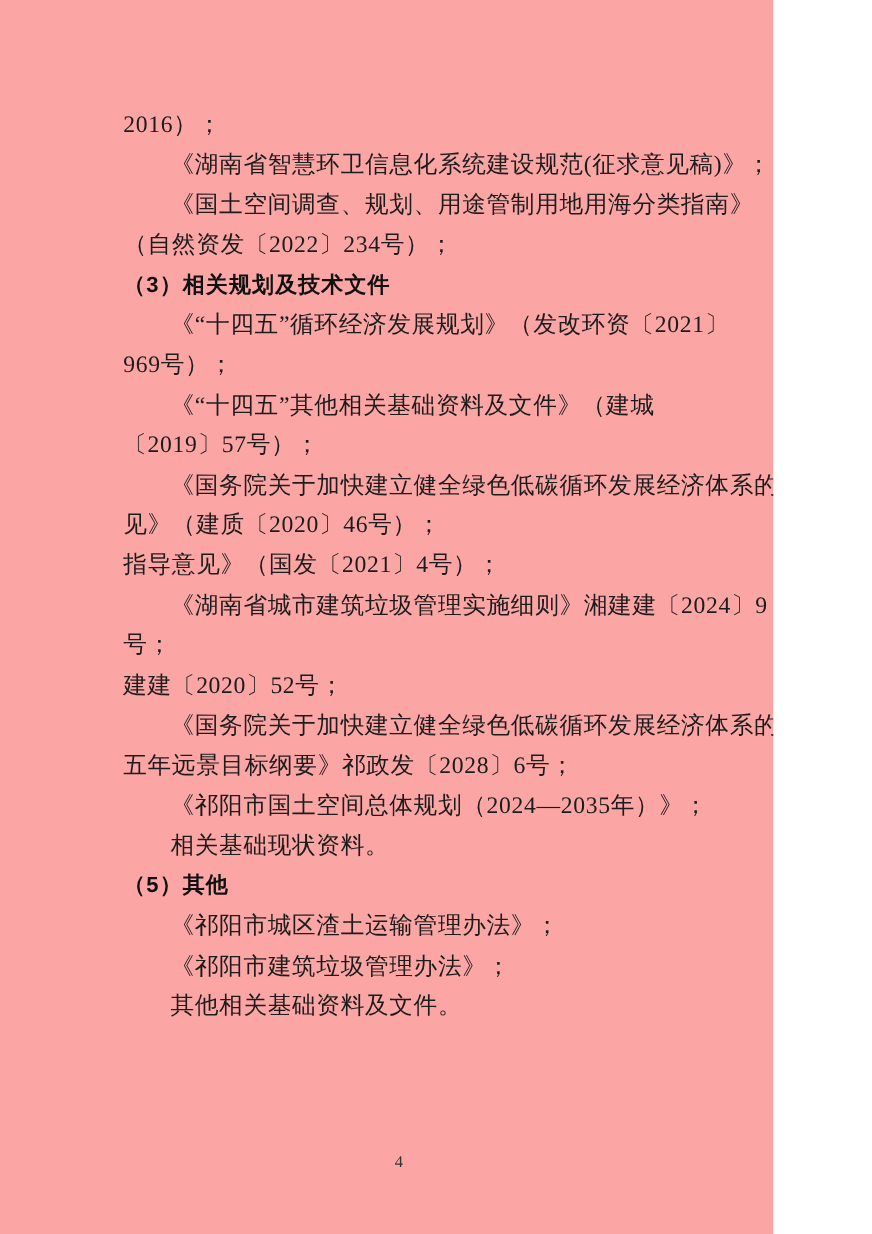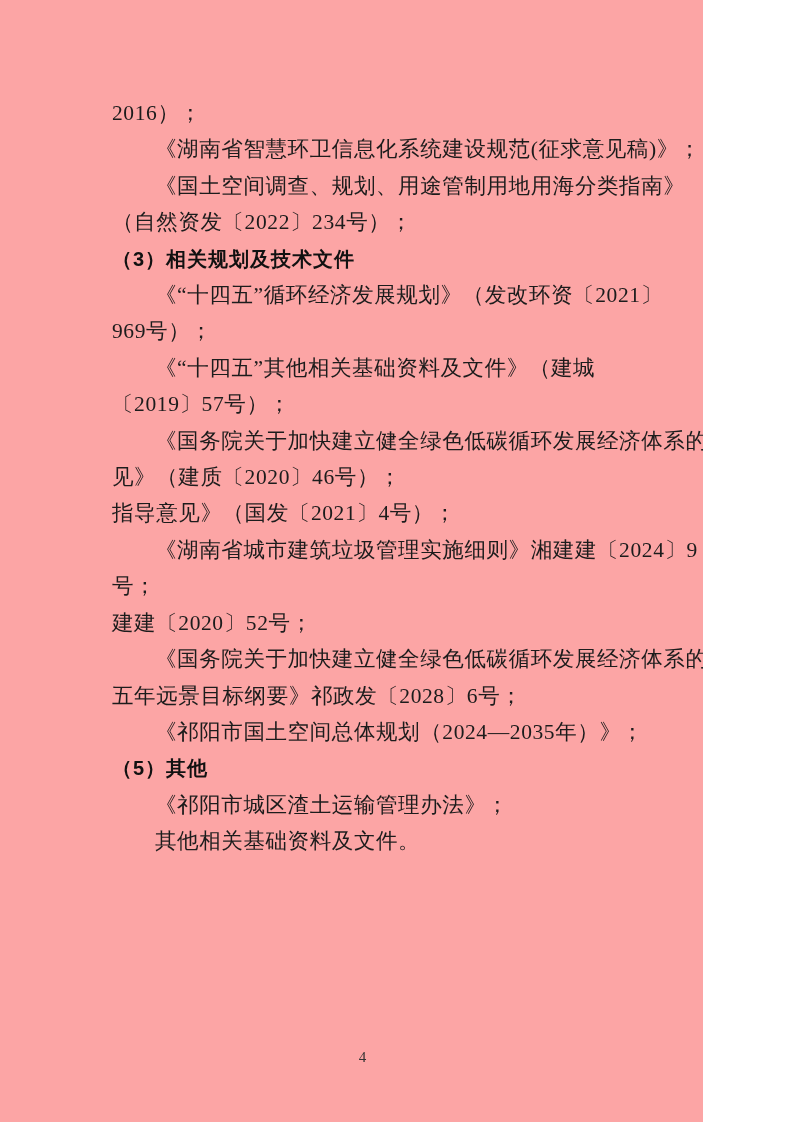"相关基础现状资料。" div.line { html: none -> <div>相关基础现状资料。</div> }
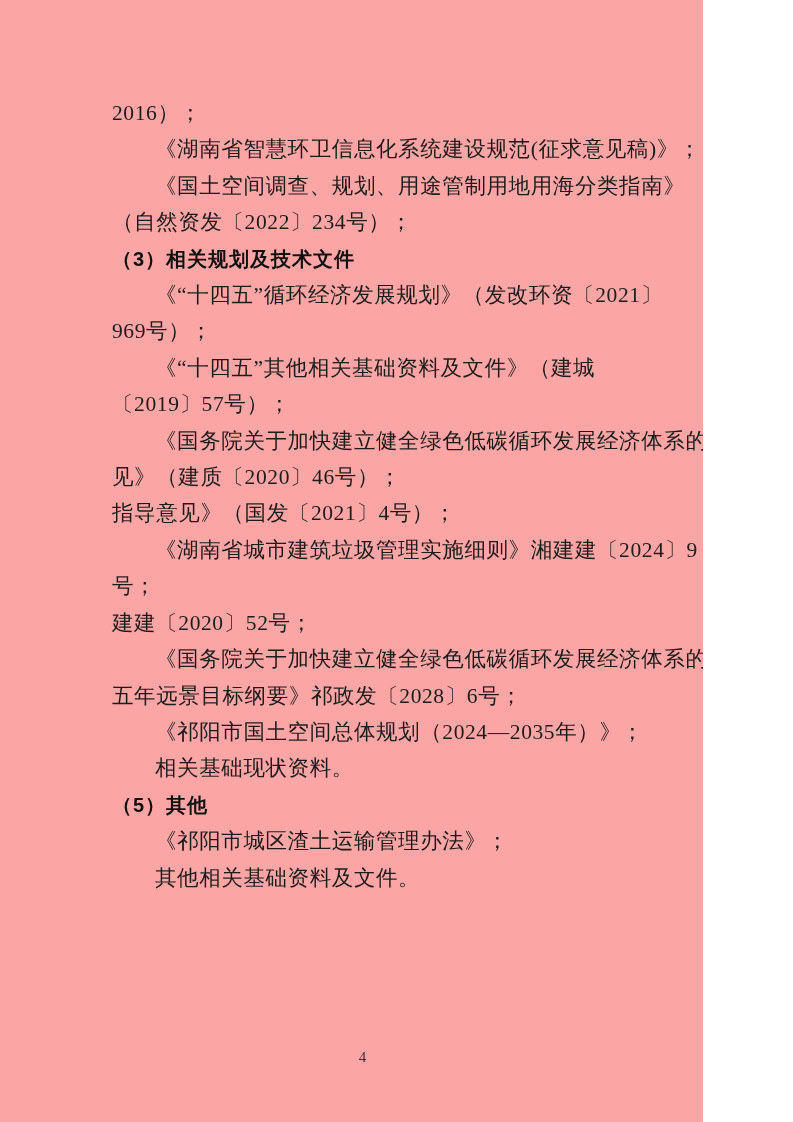"《祁阳市建筑垃圾管理办法》；" div.line { html: none -> <div>《祁阳市建筑垃圾管理办法》；</div> }
